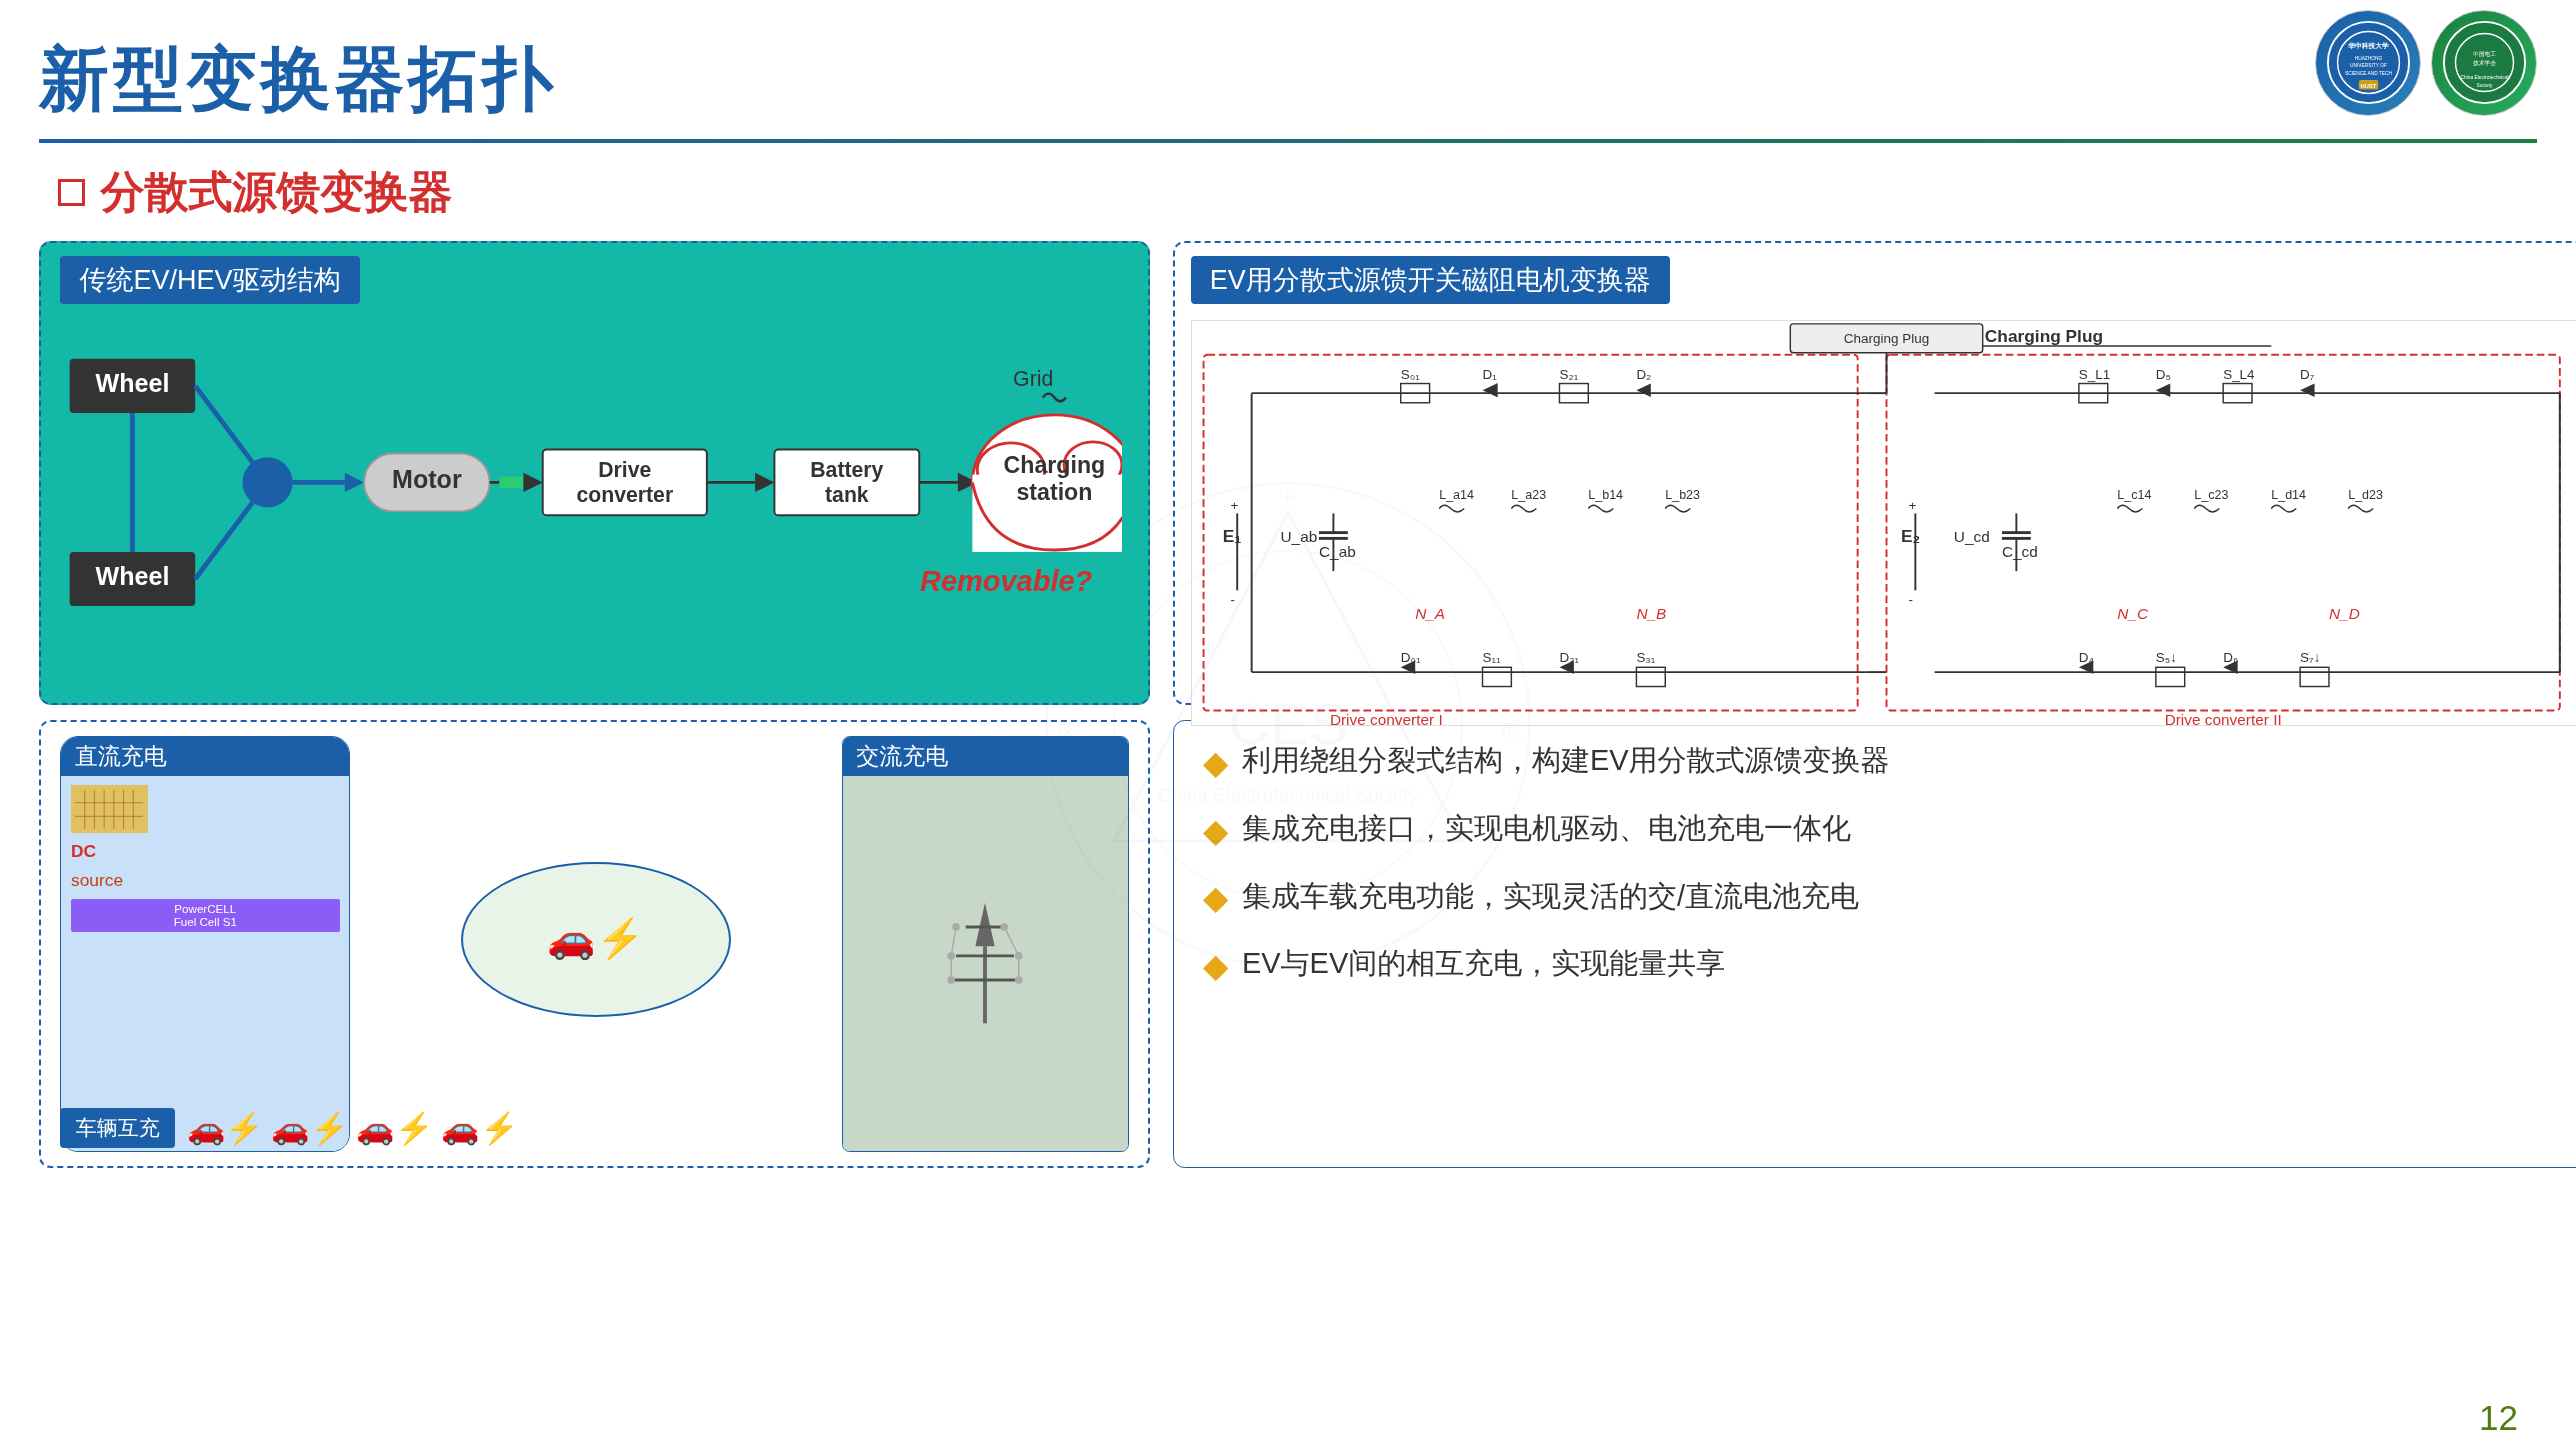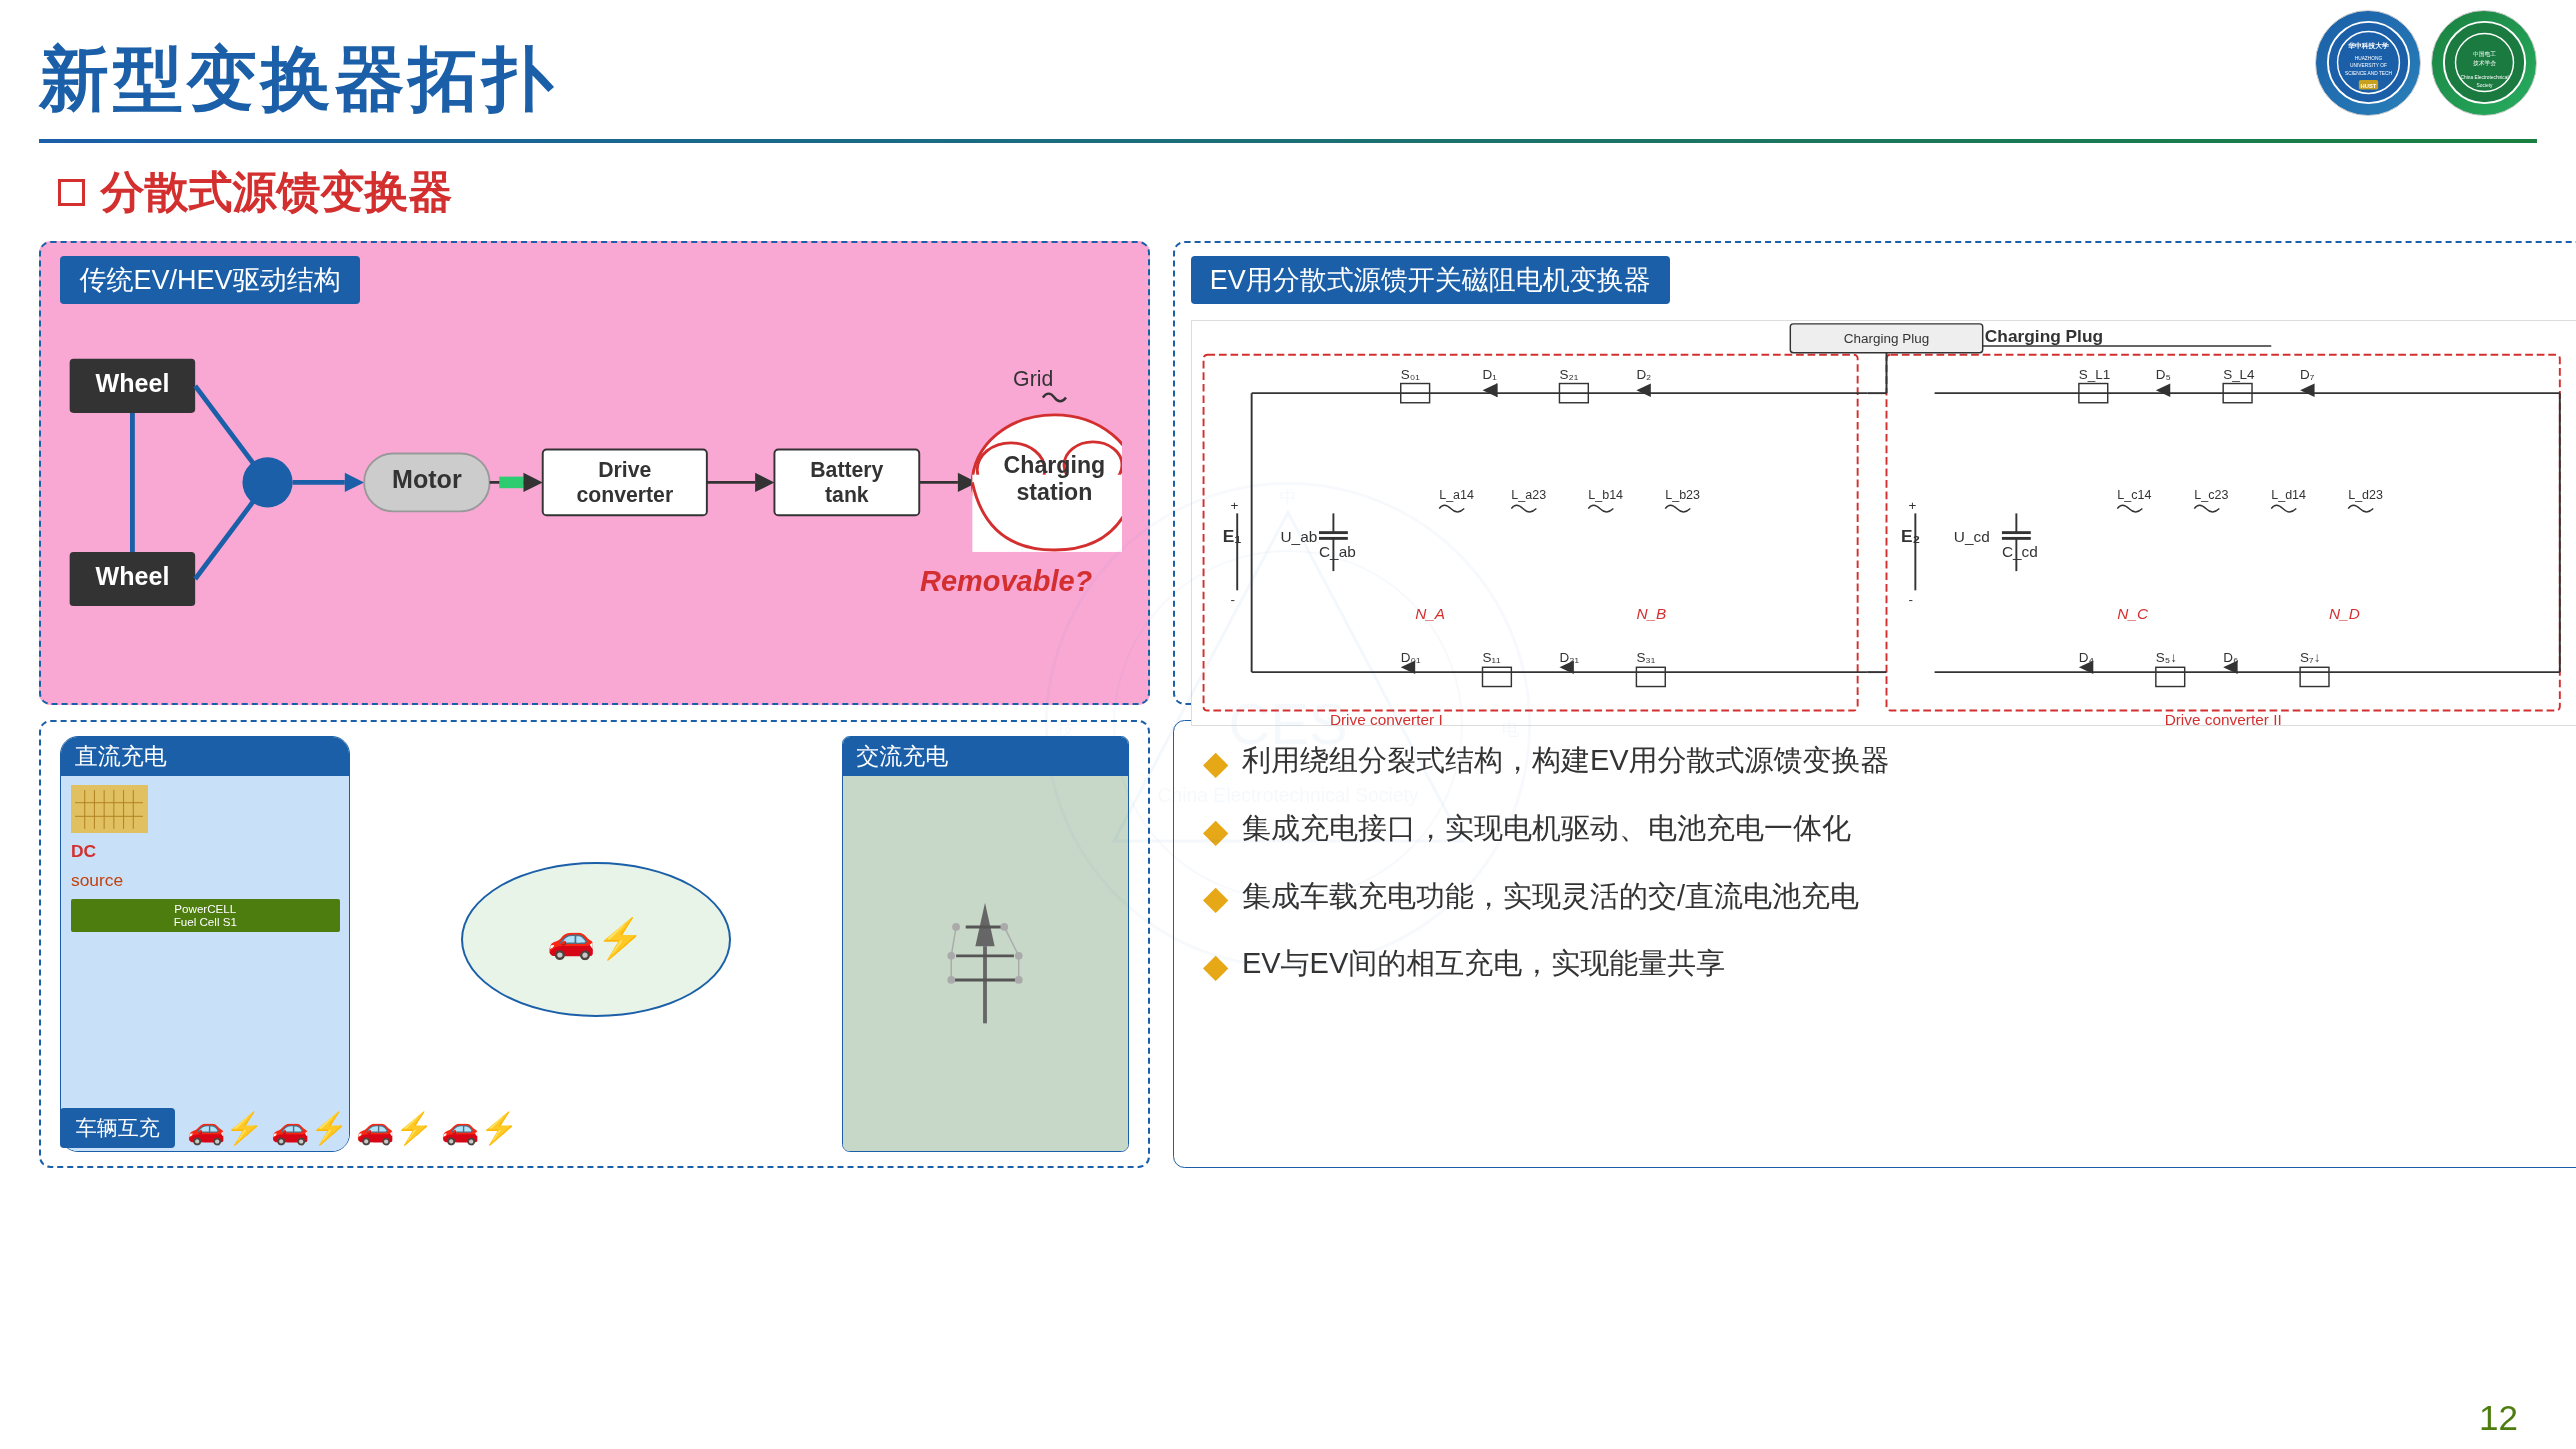"传统EV/HEV驱动结构" .panel-traditional { background: #f9a8d4 -> #14b8a6 }
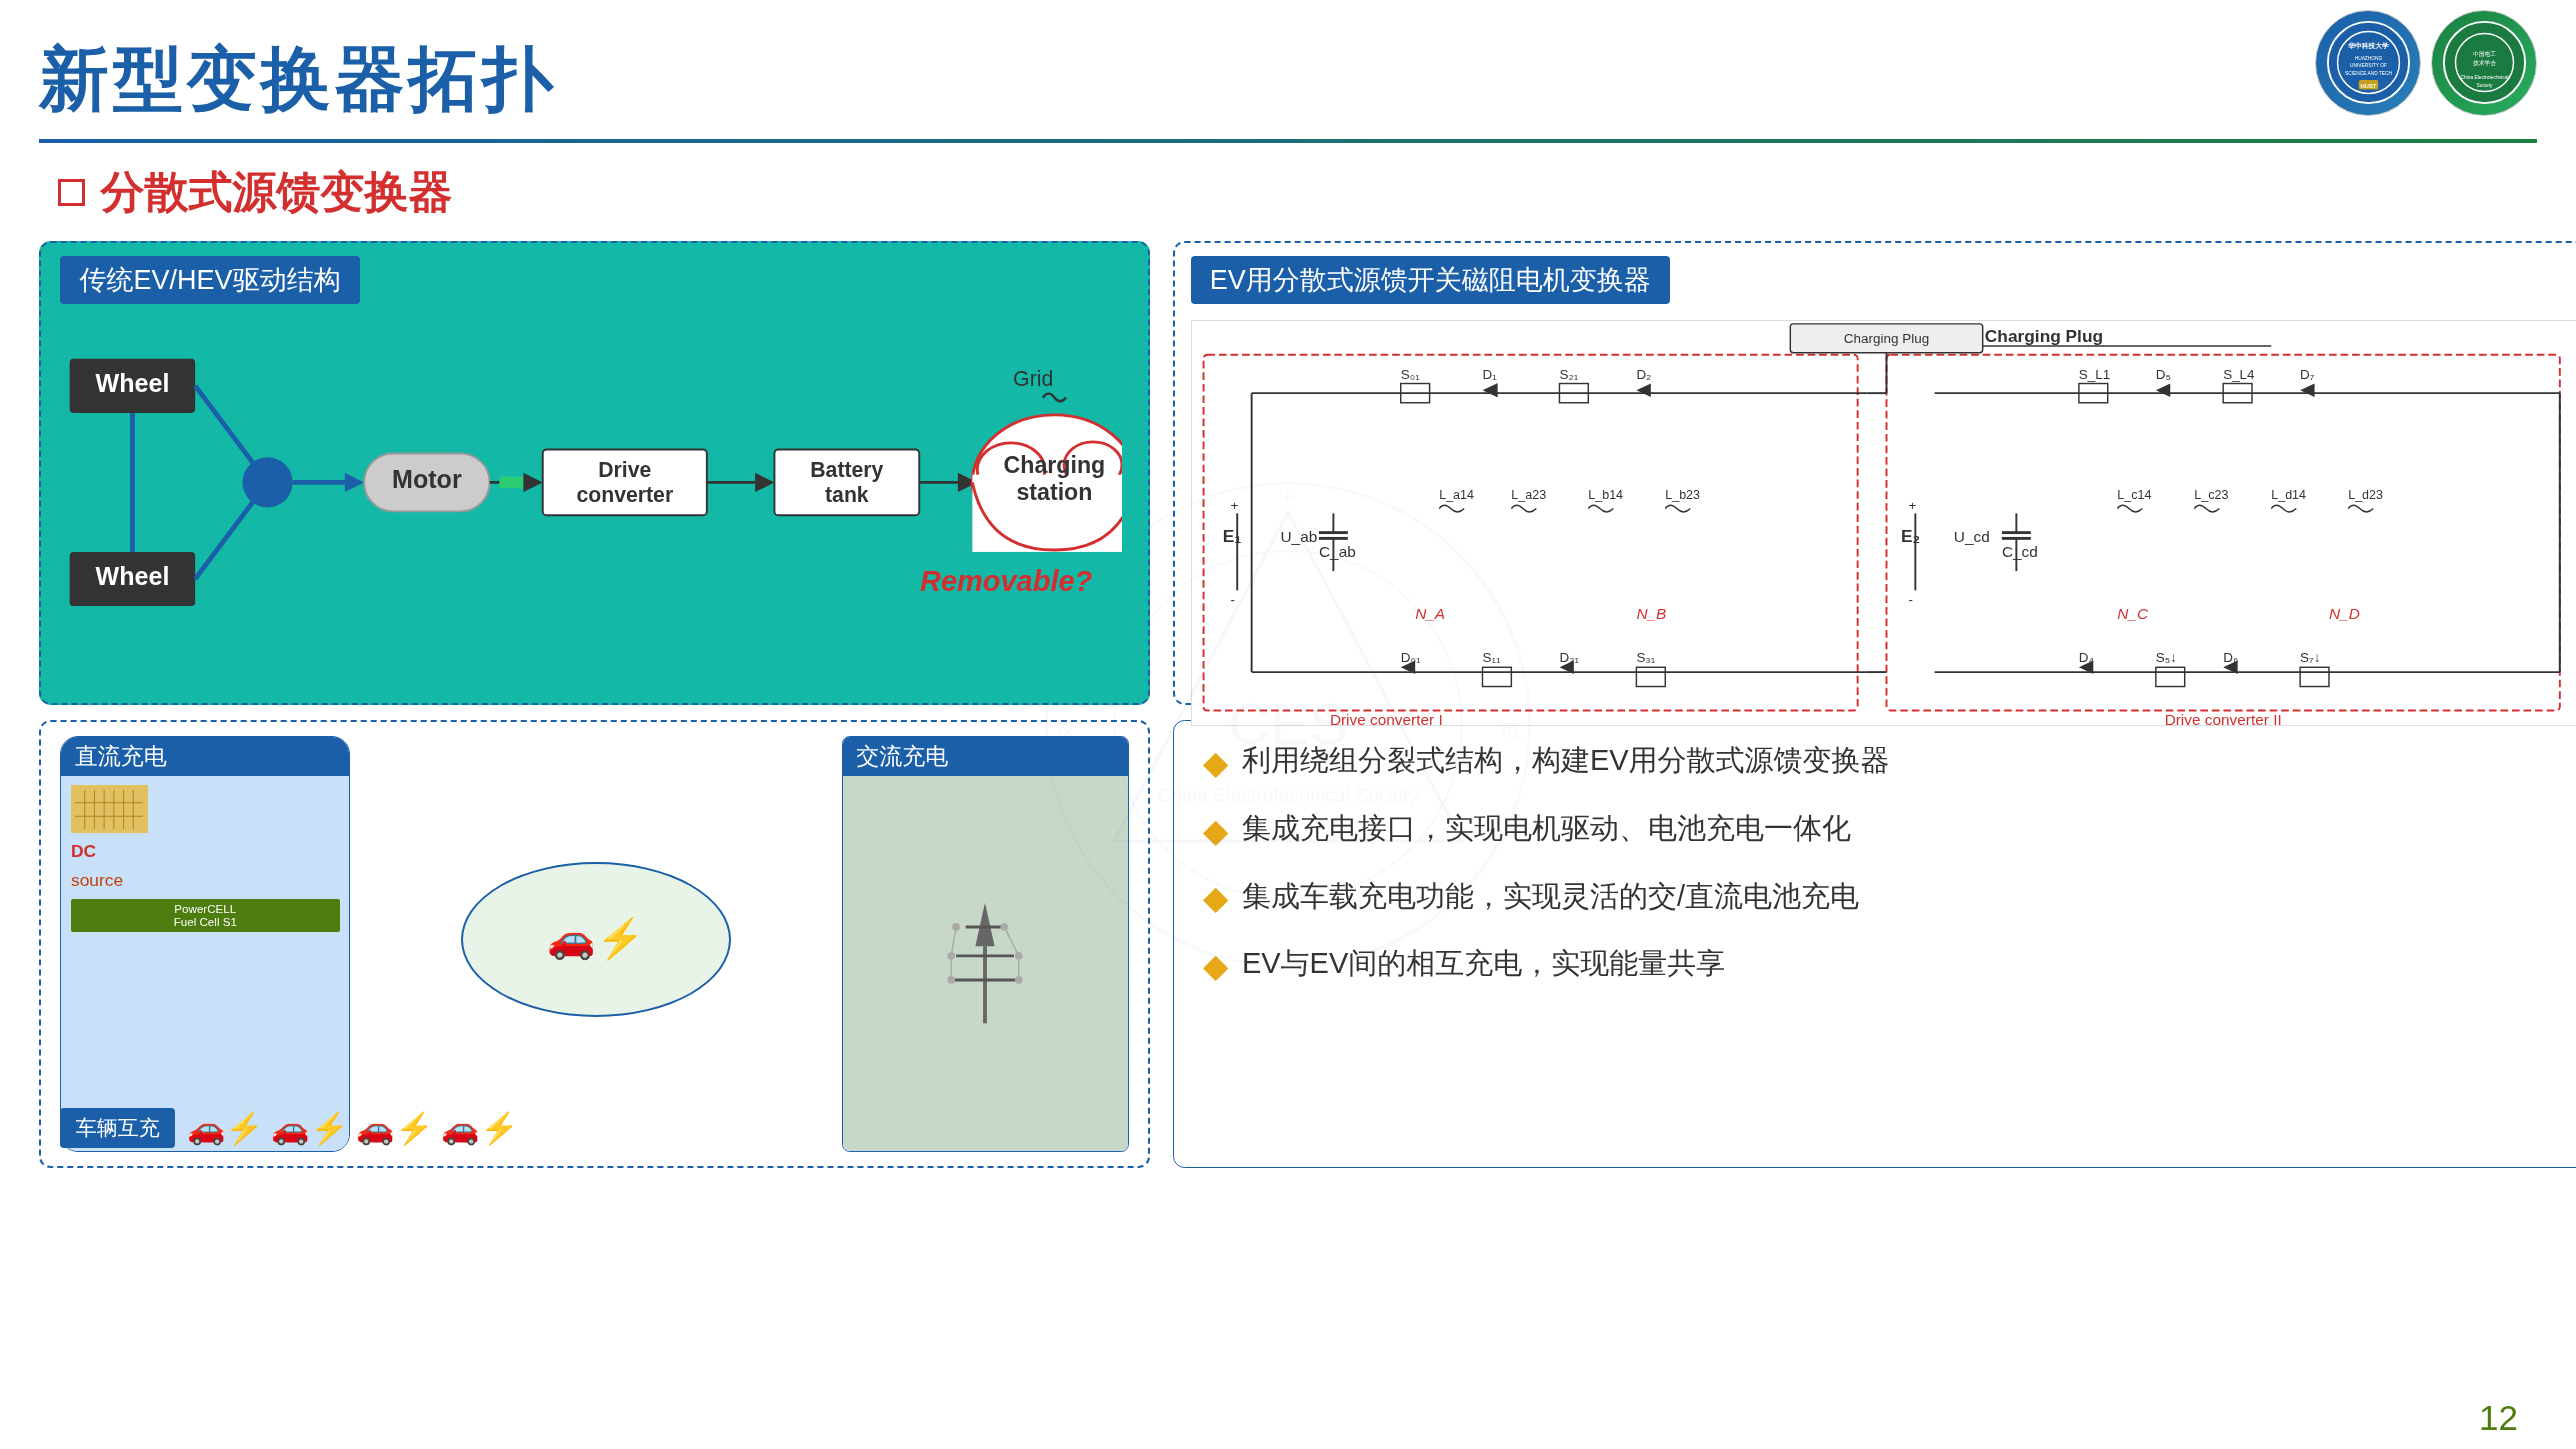"PowerCELL" div { background: #4d7c0f -> #8b5cf6 }
